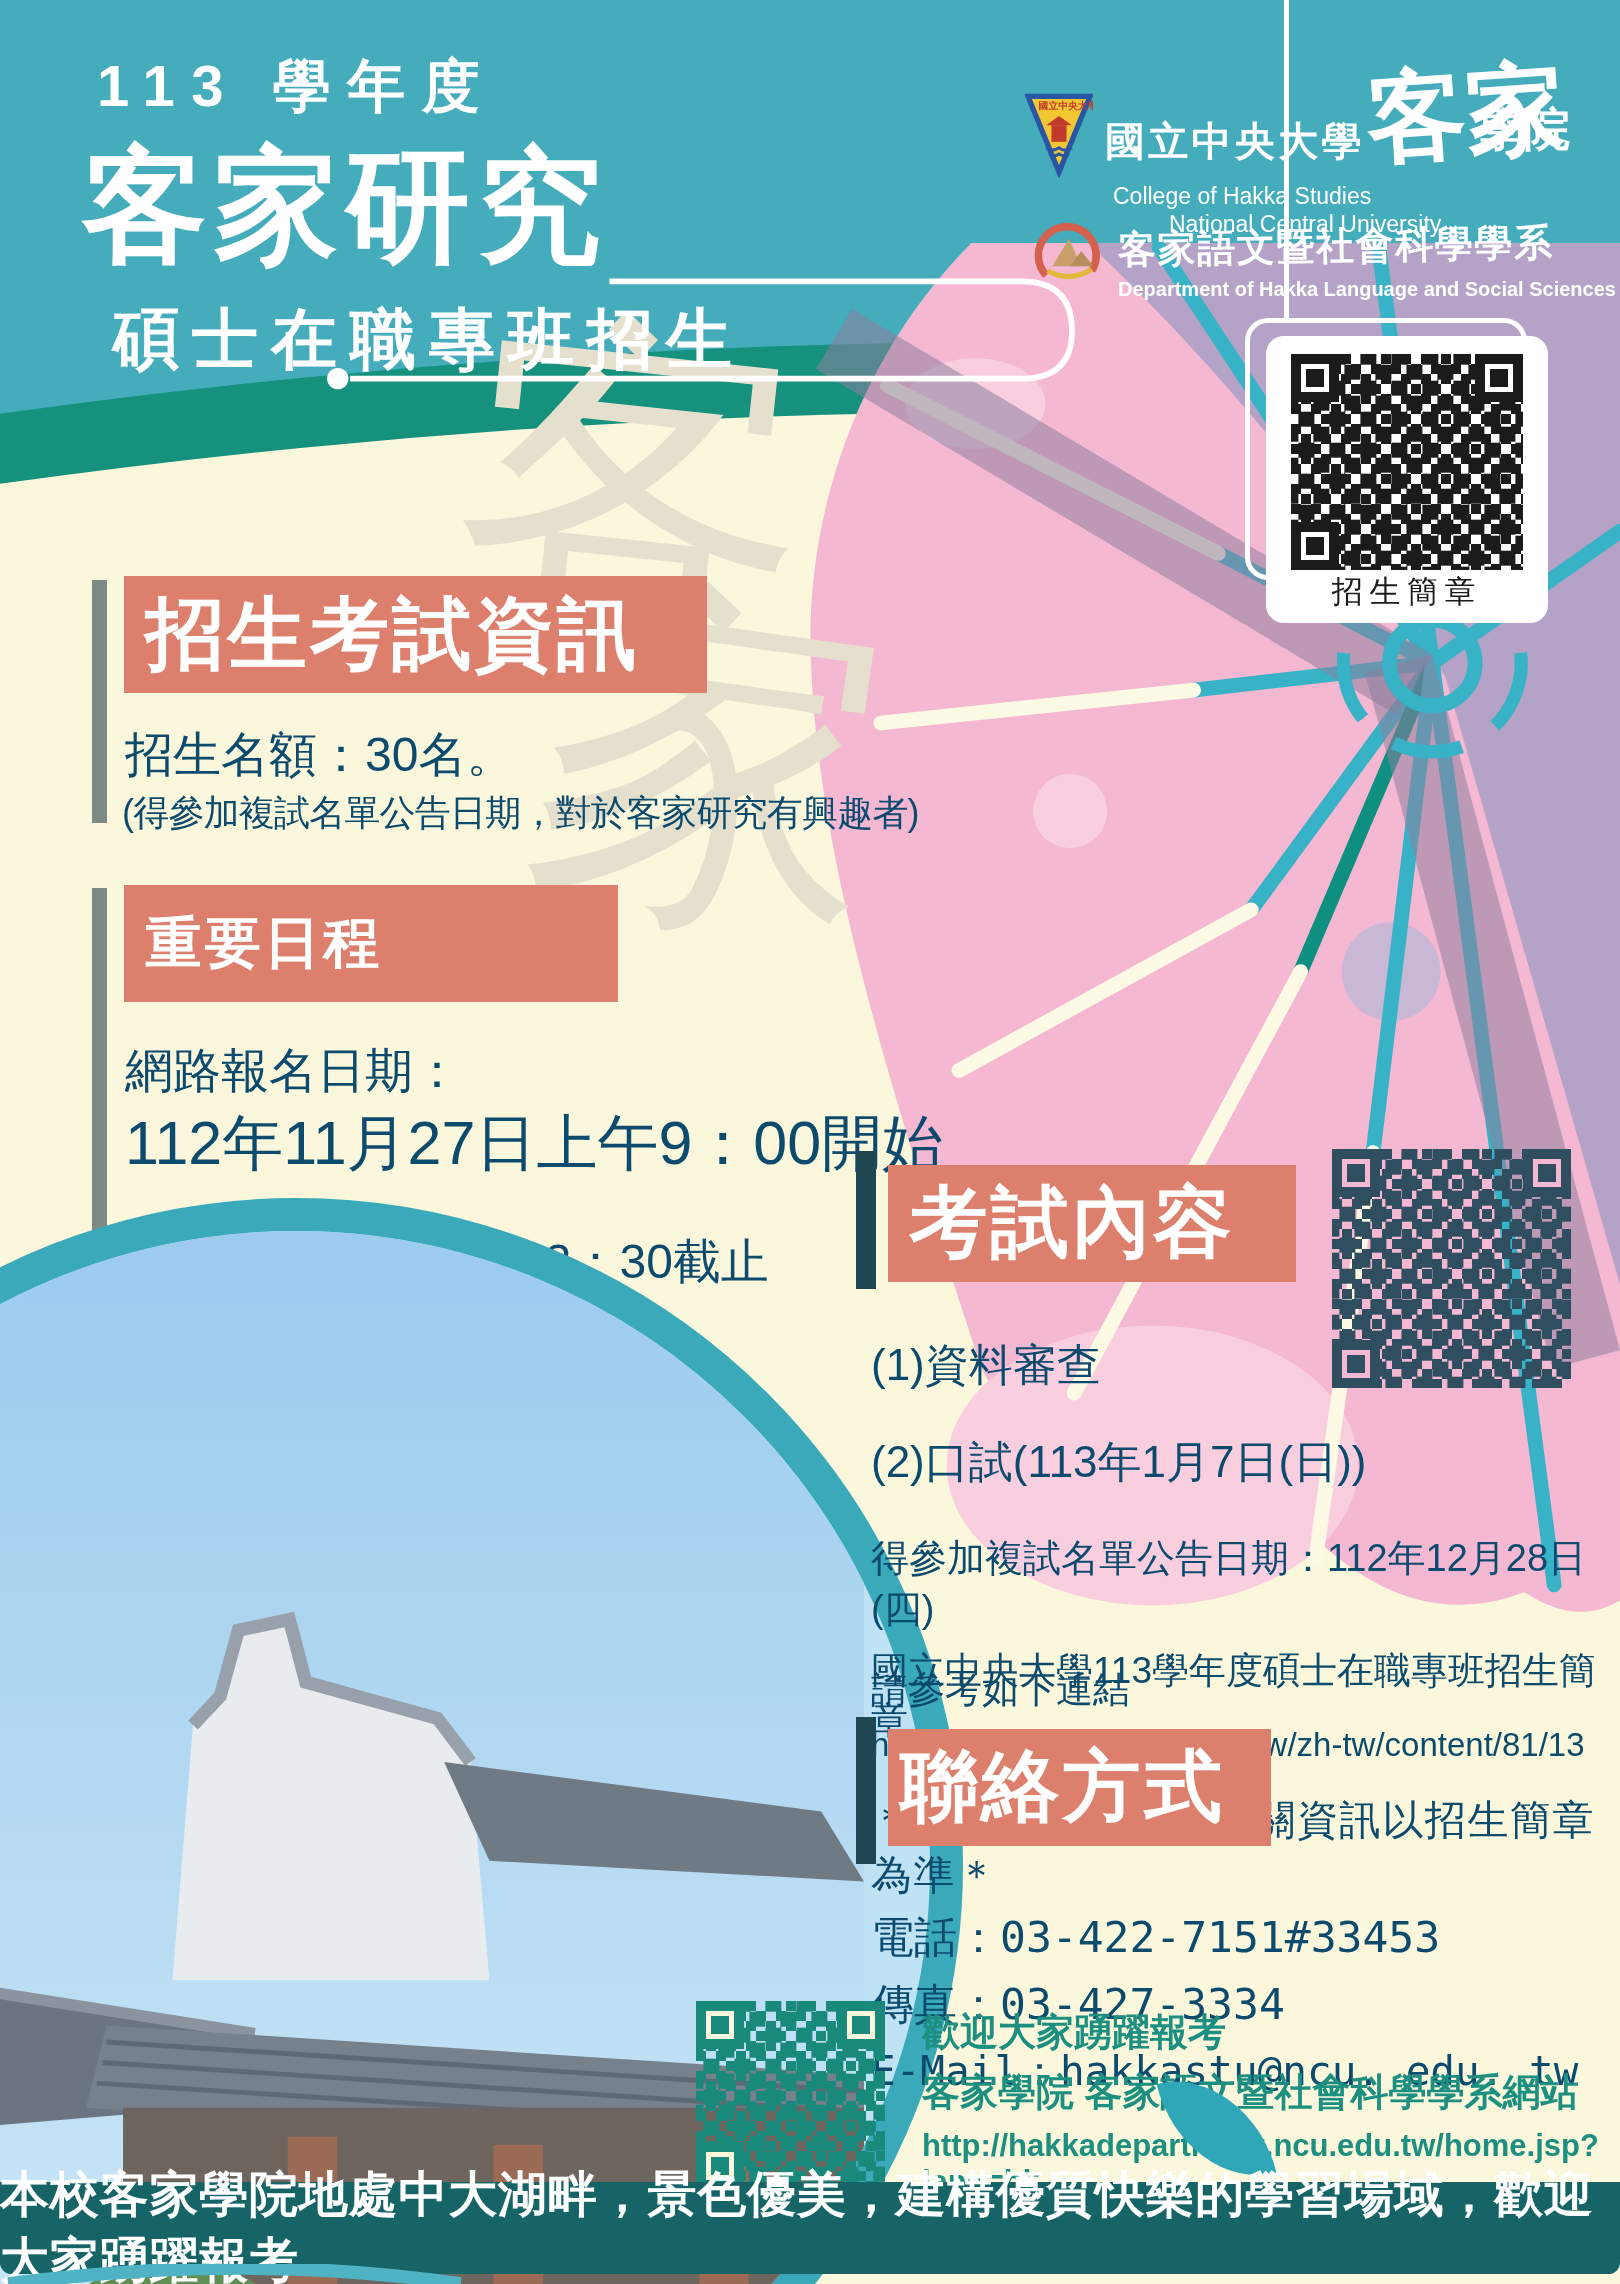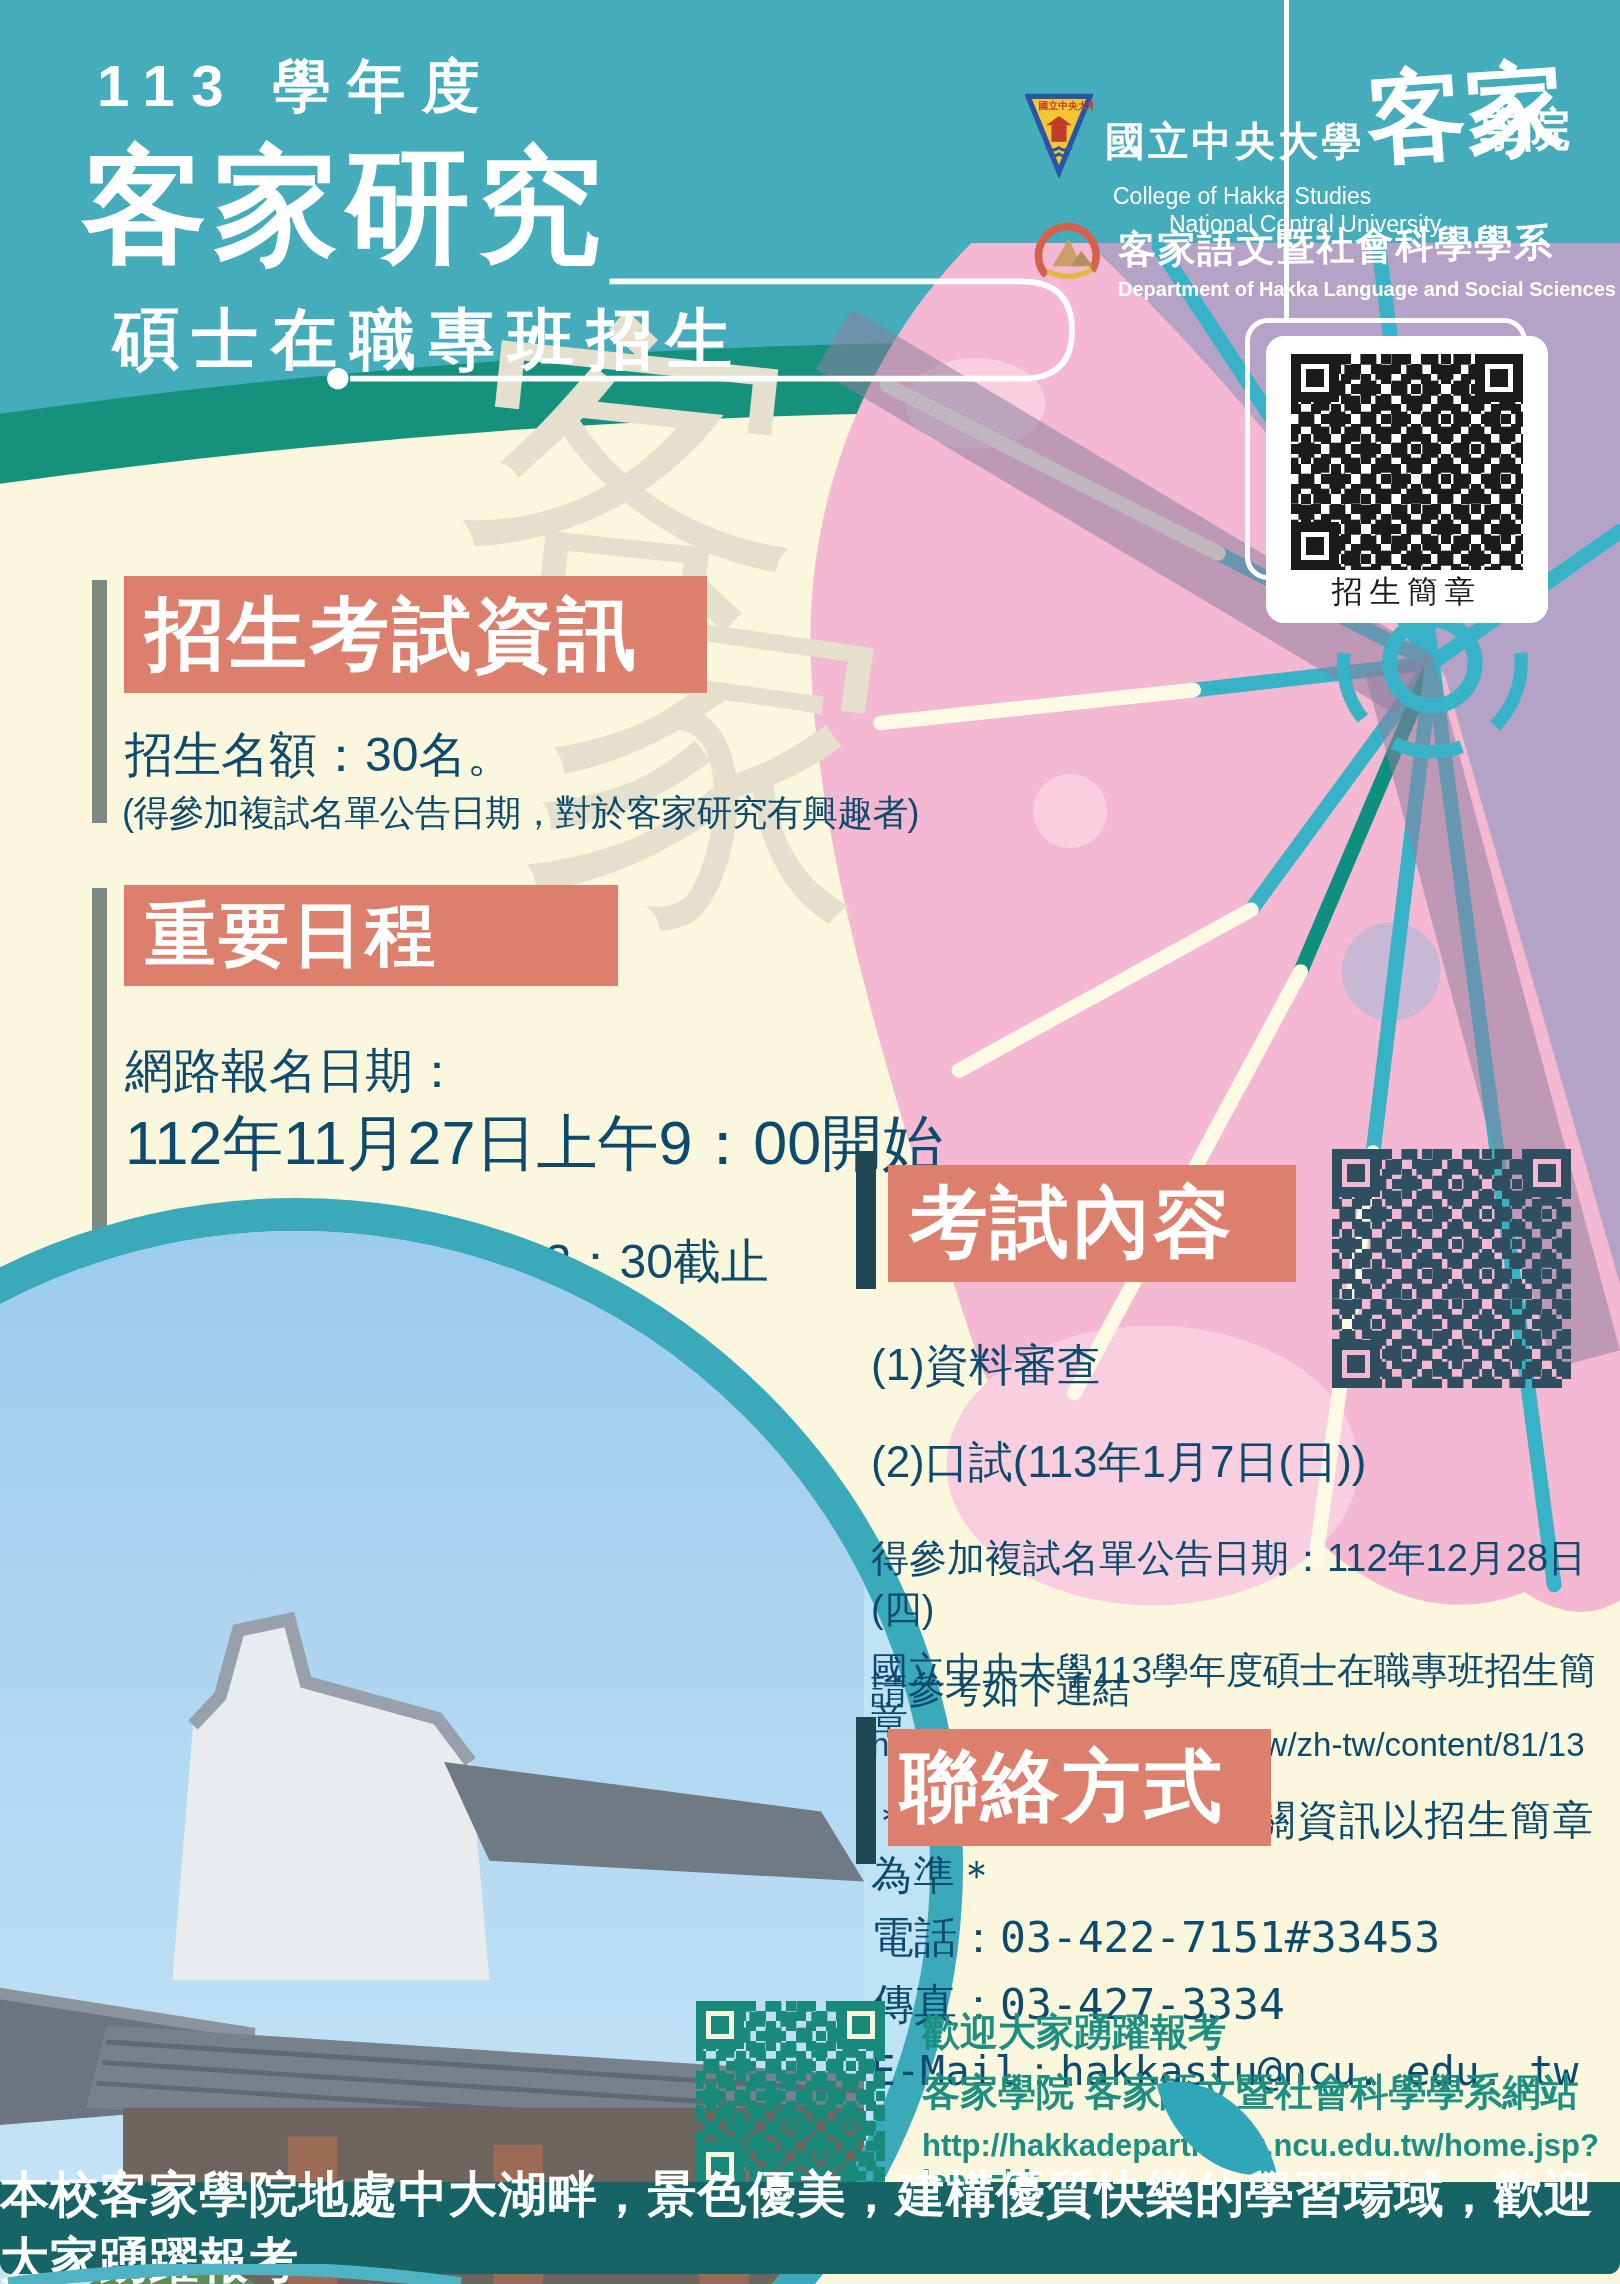"重要日程" div.hbox { font-size: 70px -> 56px; height: 101px -> 117px }
